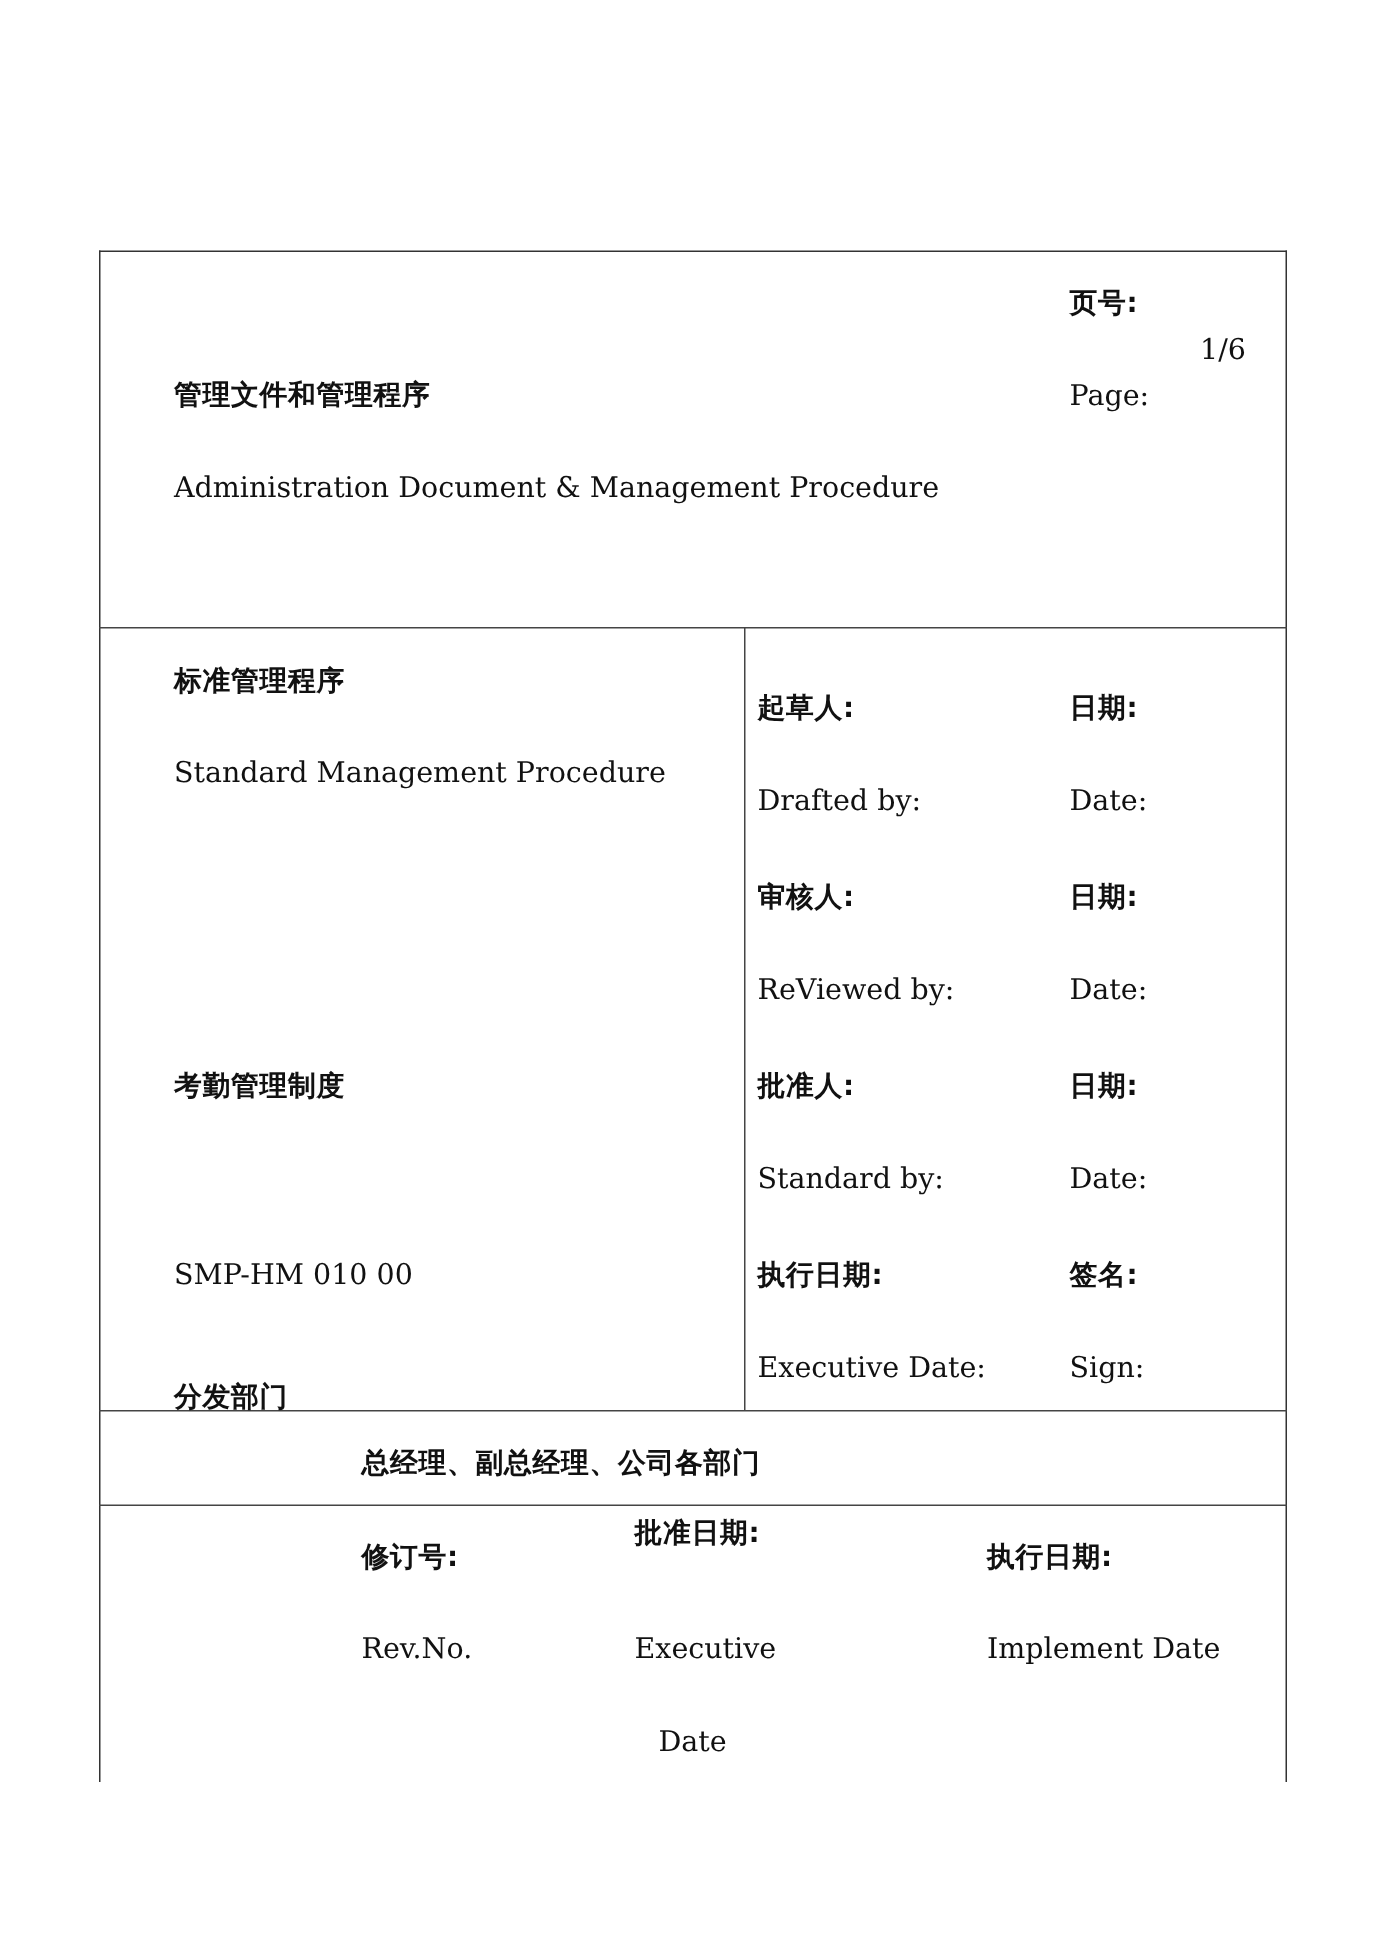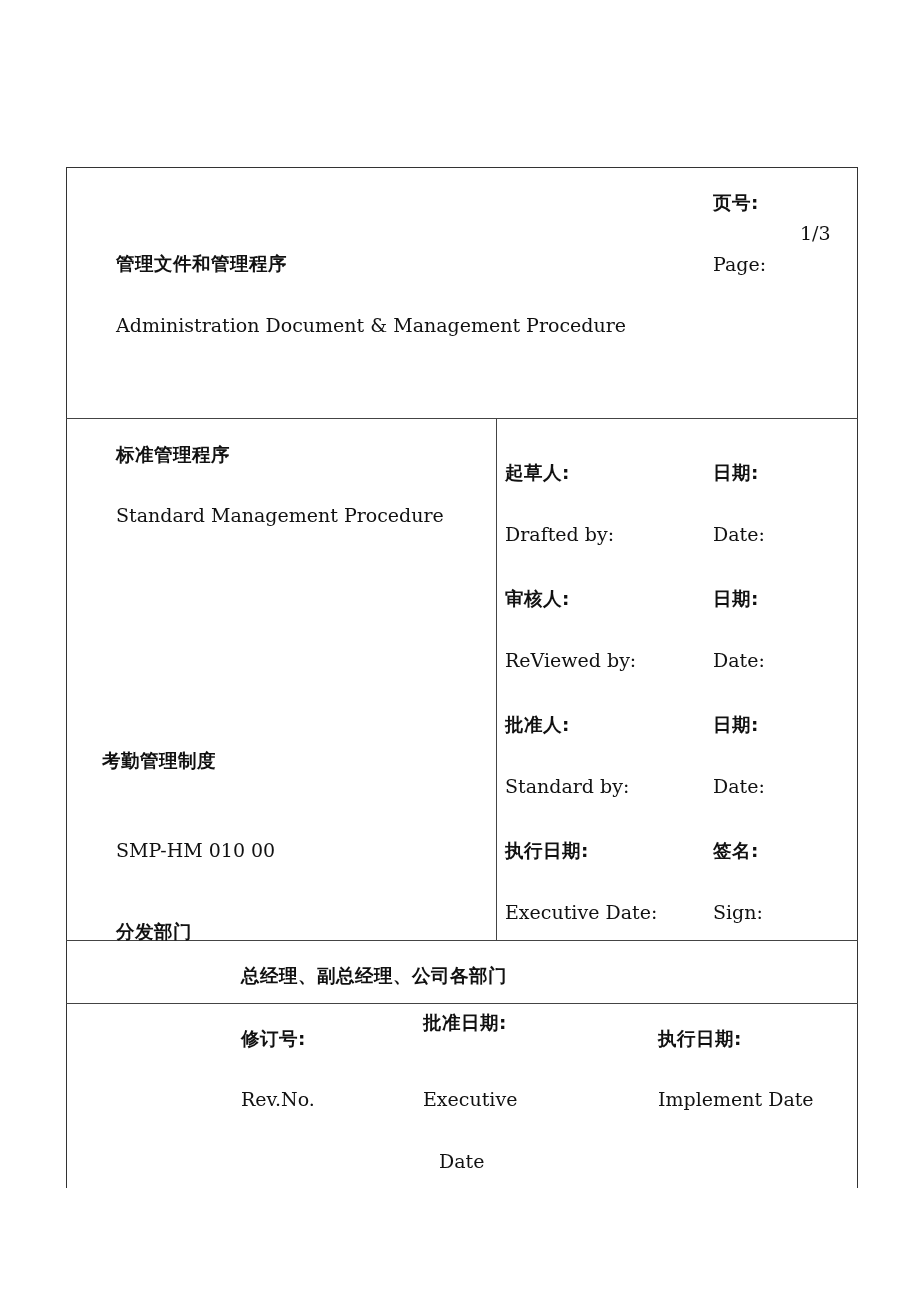"1/3" span.t { text: 1/3 -> 1/6 }
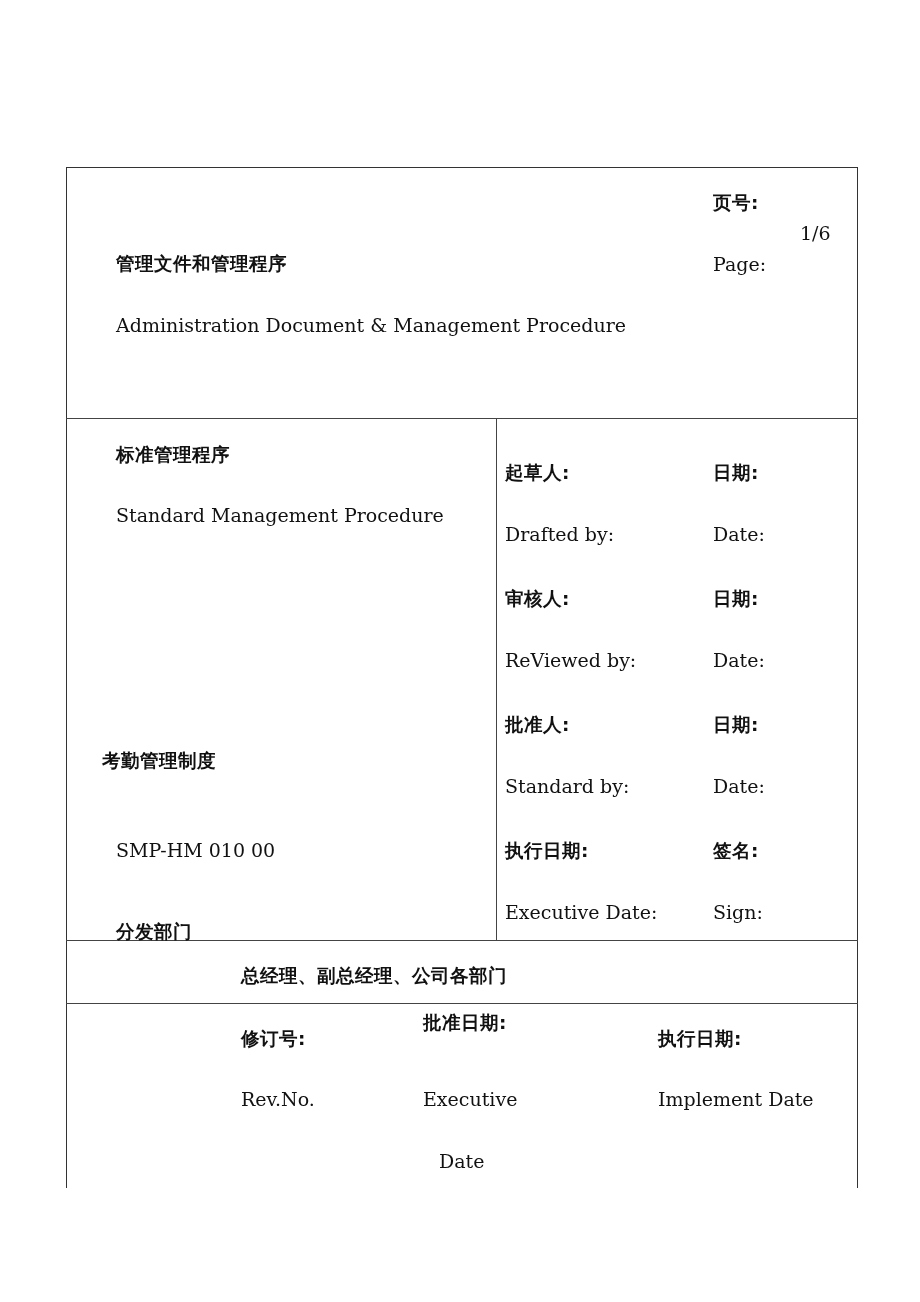"考勤管理制度" span.t { left: 102px -> 116px; margin-top: 36px -> none }
